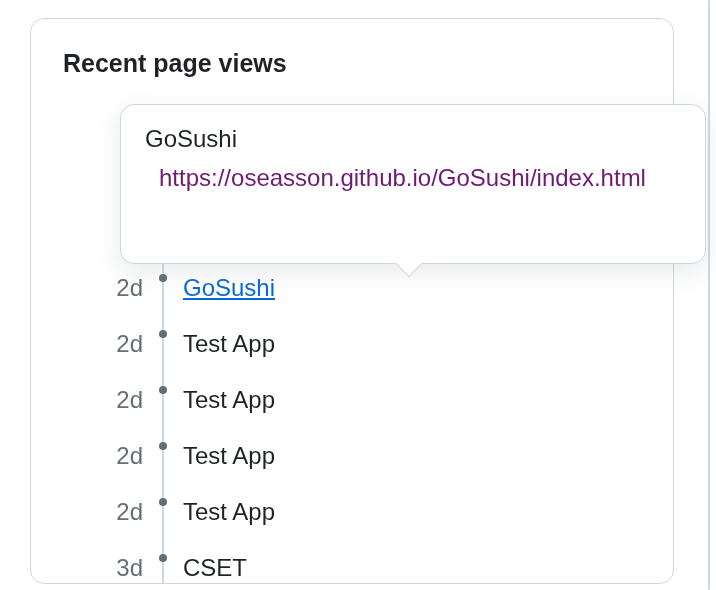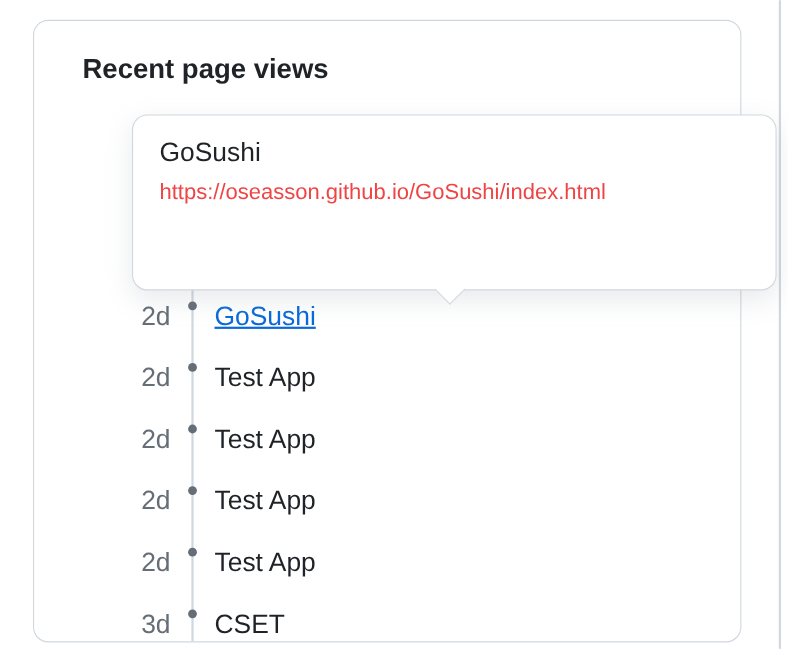"Recent page views" .card { padding: 30px 32px 0 44px -> 30px 32px 0 32px }
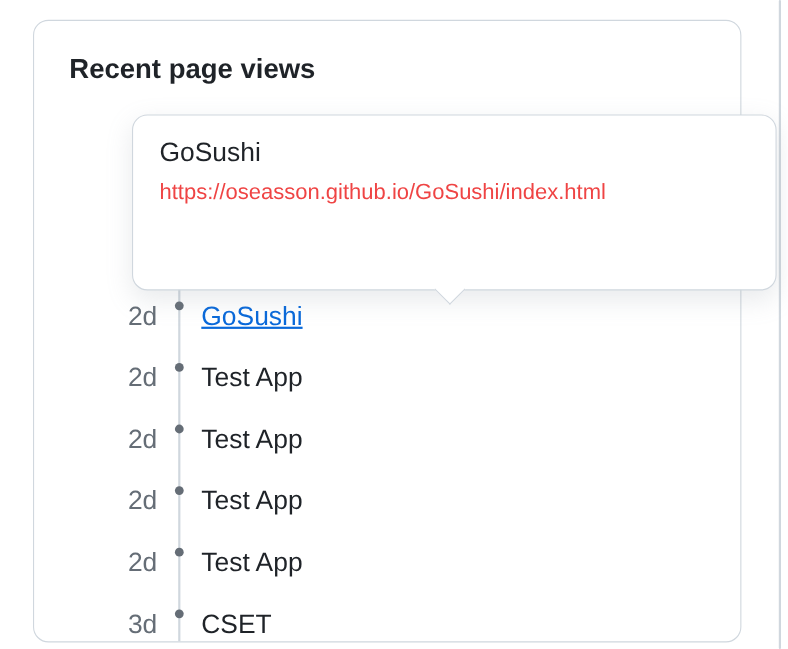"https://oseasson.github.io/GoSushi/index" .tooltip-url { color: #ef4444 -> #701a75; font-size: 20px -> 24px; margin-left: none -> 14px }
